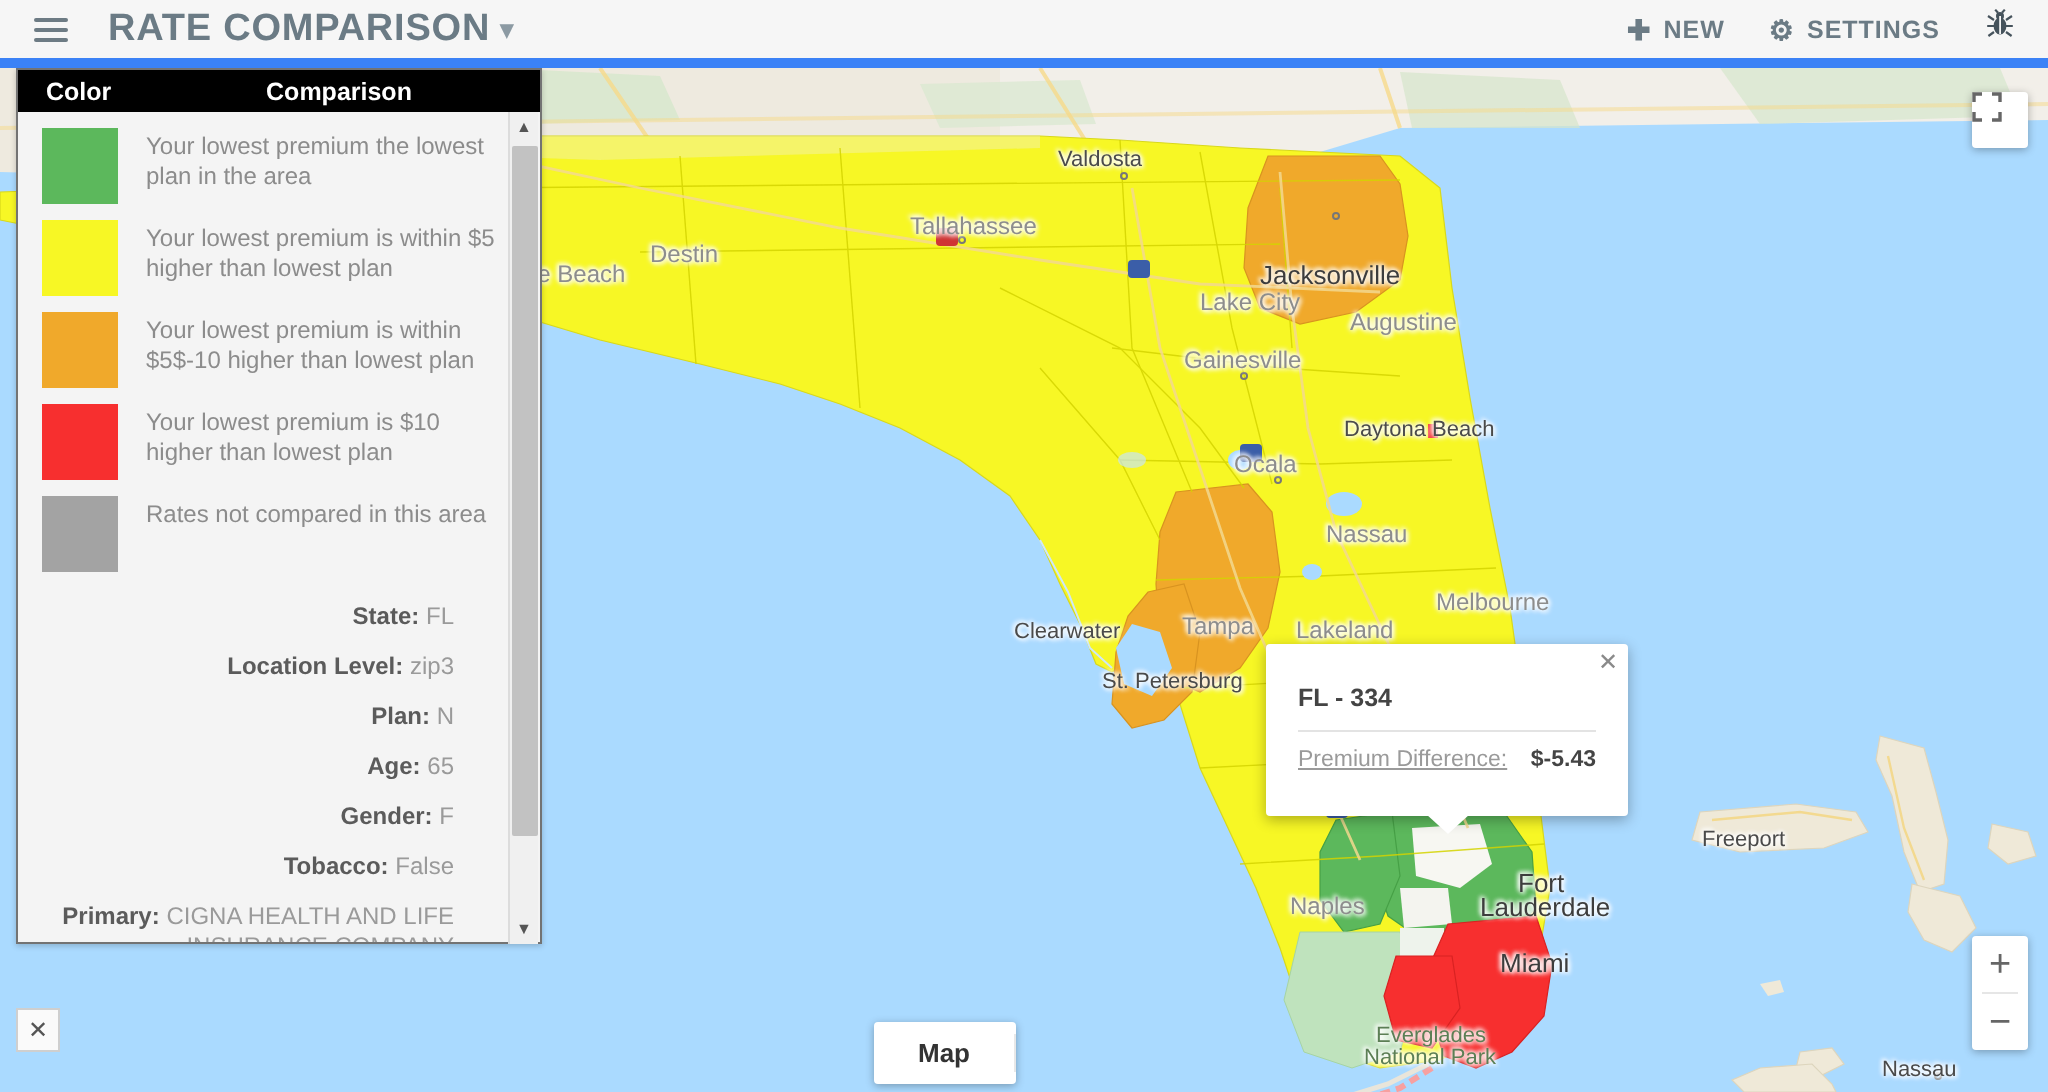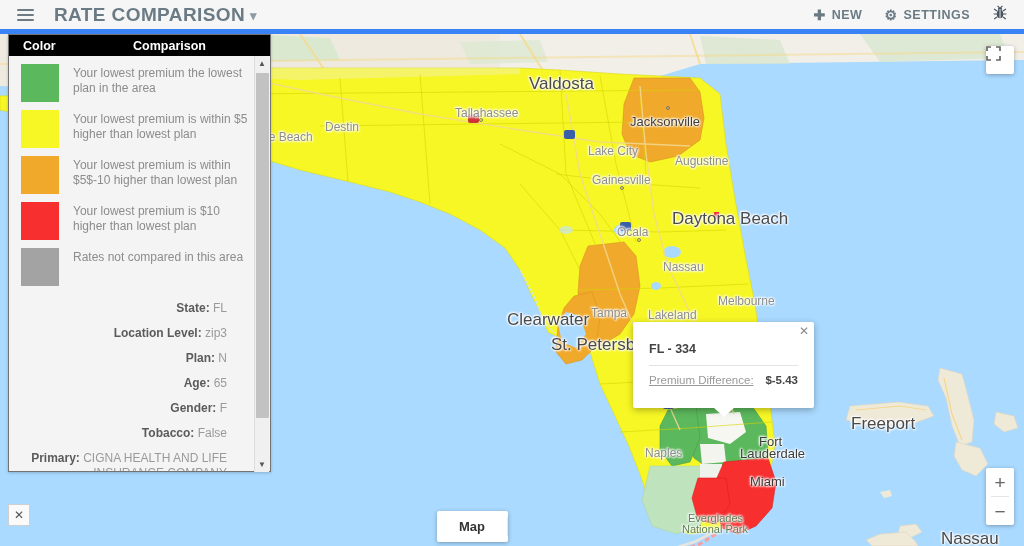"Valdosta" .lbl-city { font-size: 17px -> 11px }
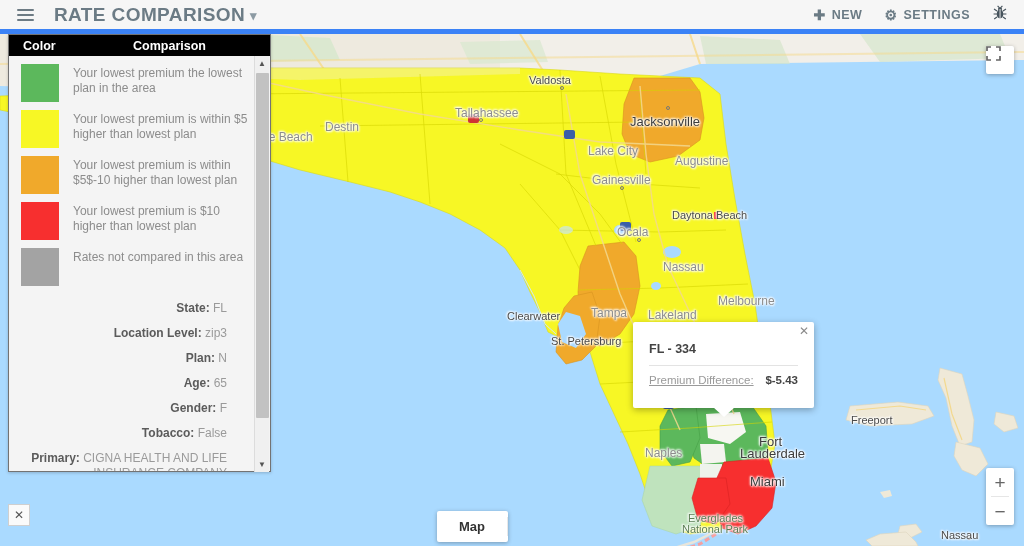"Jacksonville" div.map-label { top: 80px -> 96px }
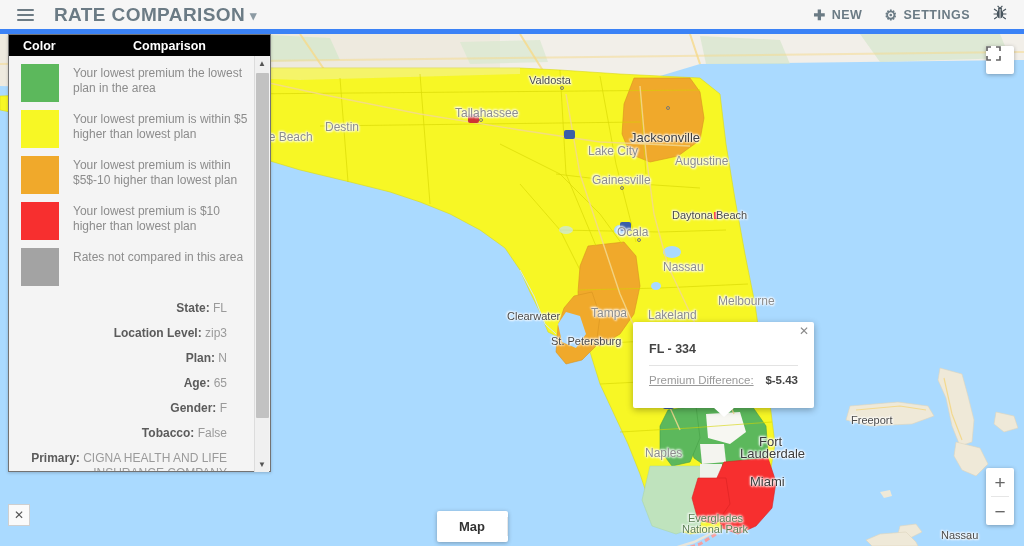"Lake City" div.map-label { left: 568px -> 580px }
